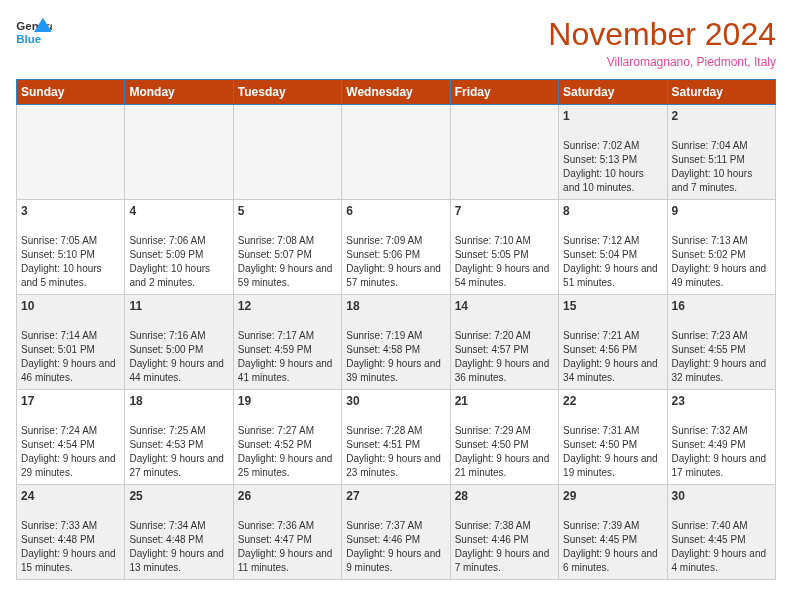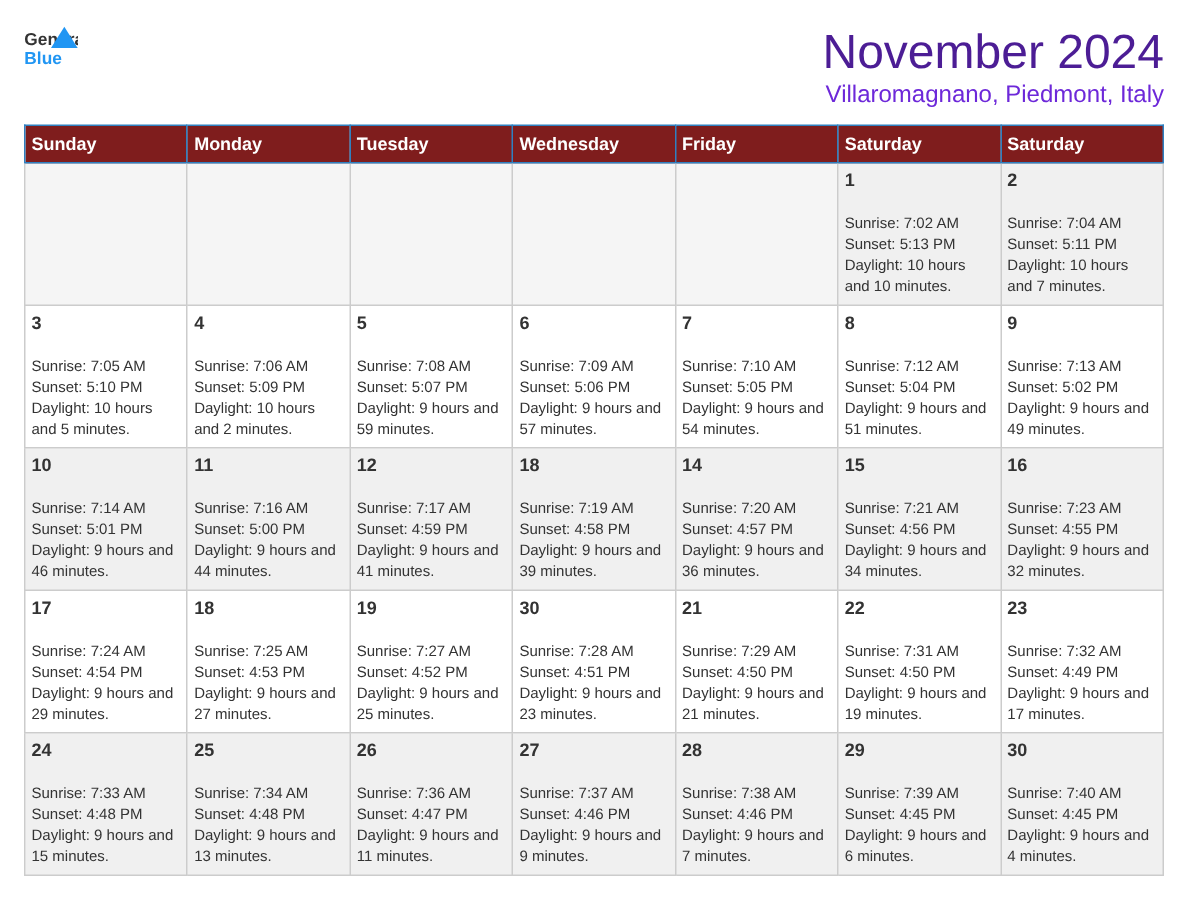"November 2024" .month-title { color: #4c1d95 -> #c2410c }
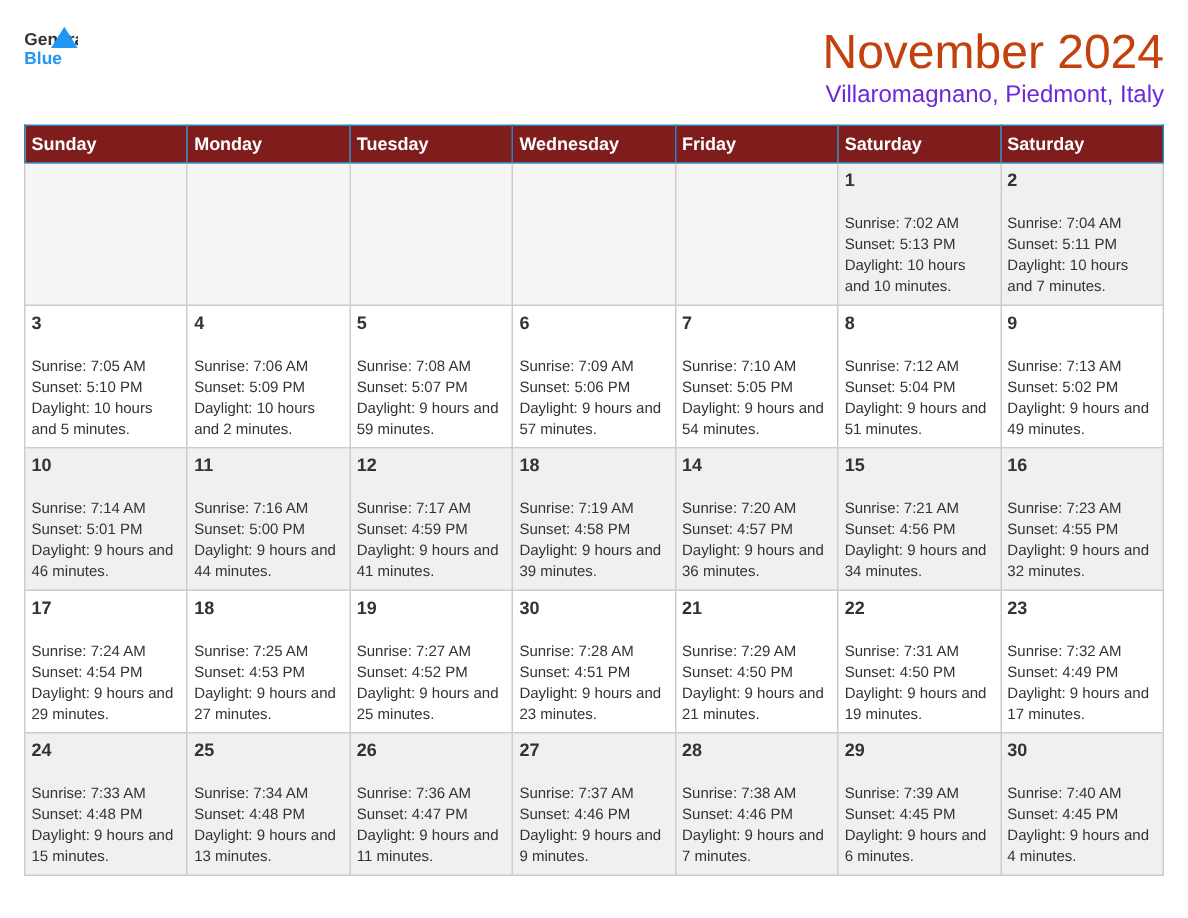"Villaromagnano, Piedmont, Italy" .location { color: #6d28d9 -> #ec4899; font-size: 16px -> 12px }
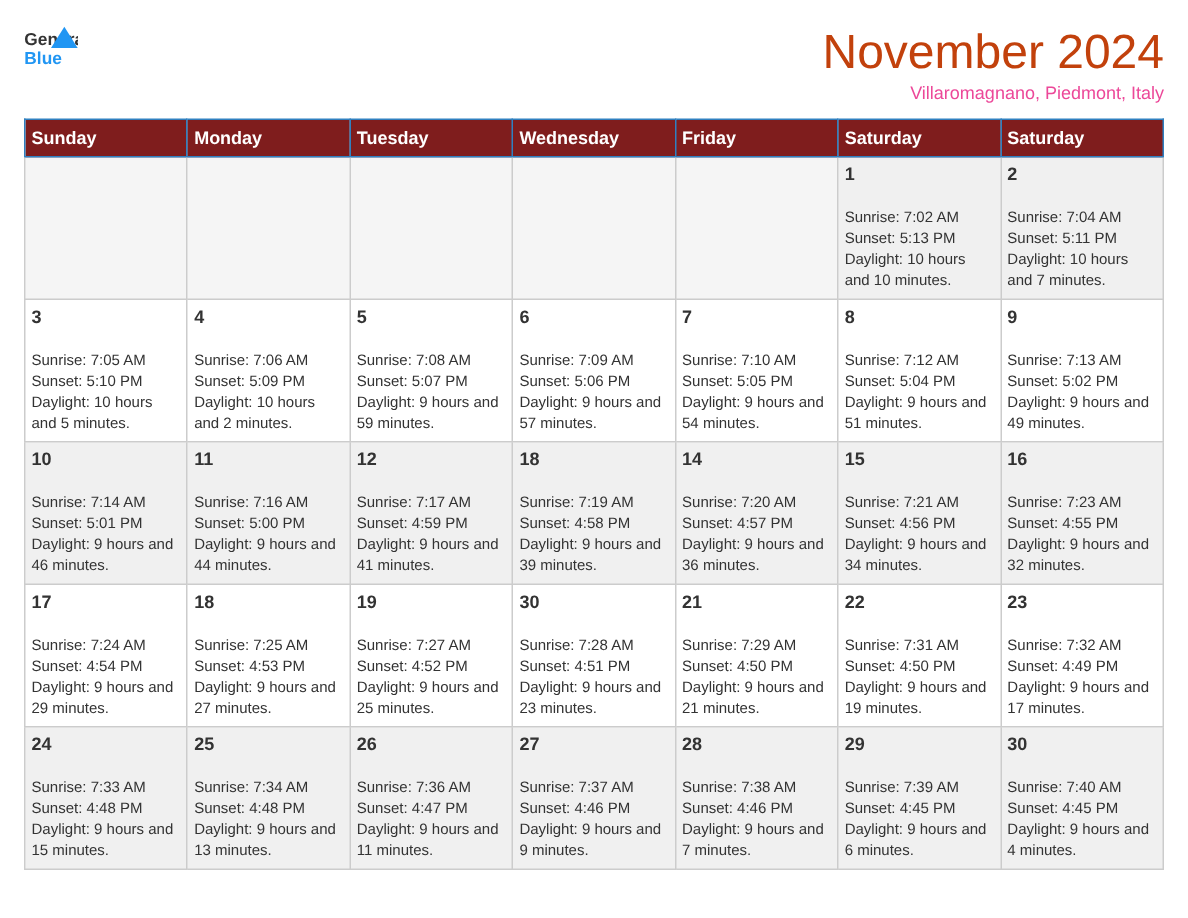"Sunday" th { background-color: #7f1d1d -> #c2410c }
